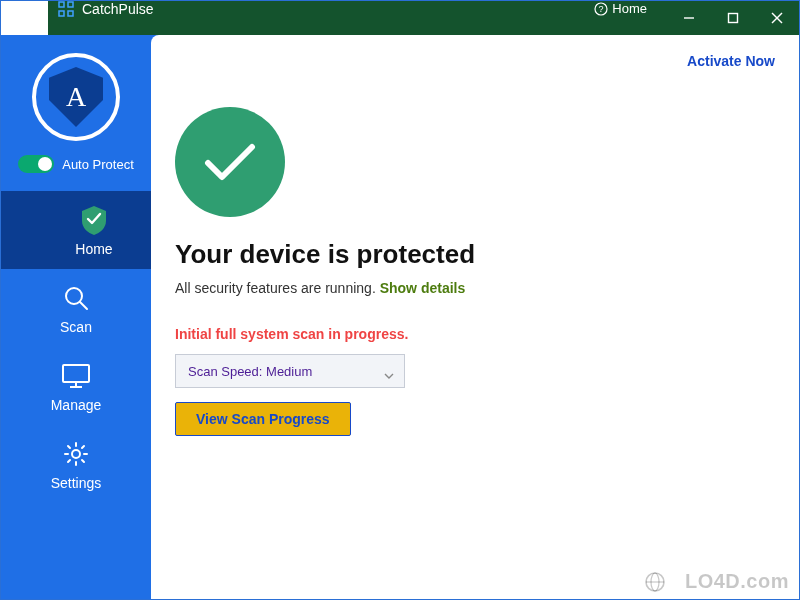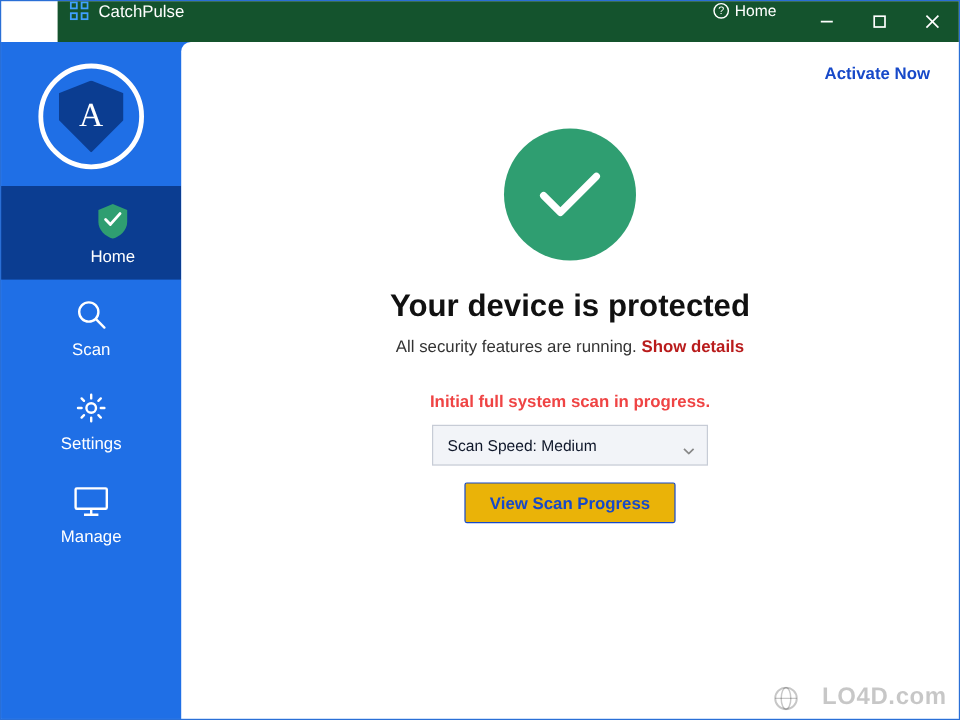"Activate Now" .main { align-items: center -> flex-start }
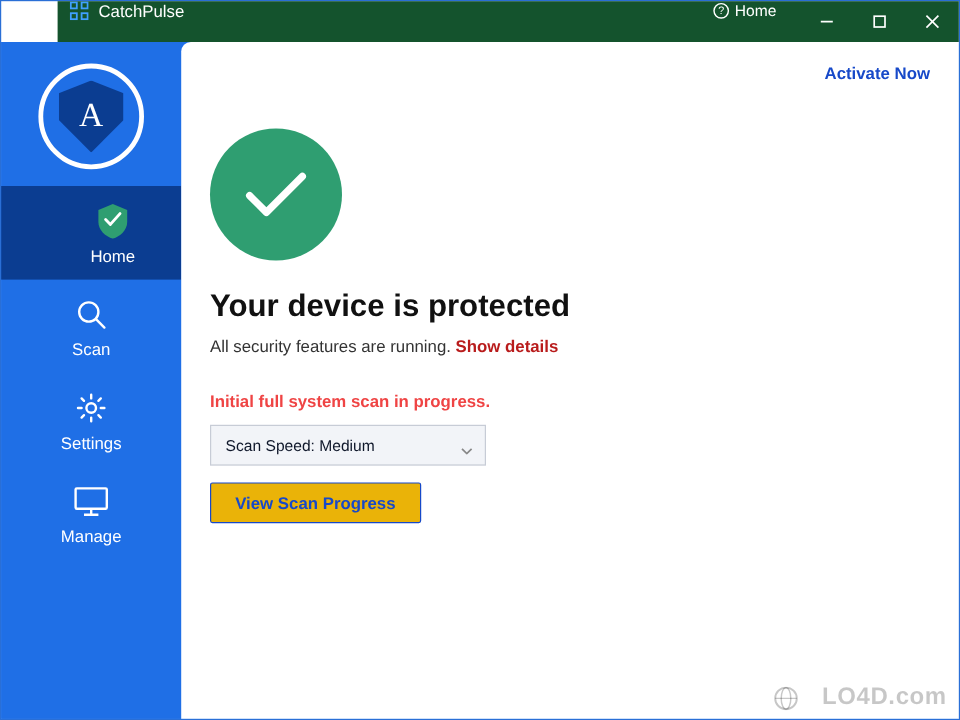"Auto Protect" div.toggle-row { html: none -> <div> <div> <div></div> </div> <span>Auto Protect</span> </div> }
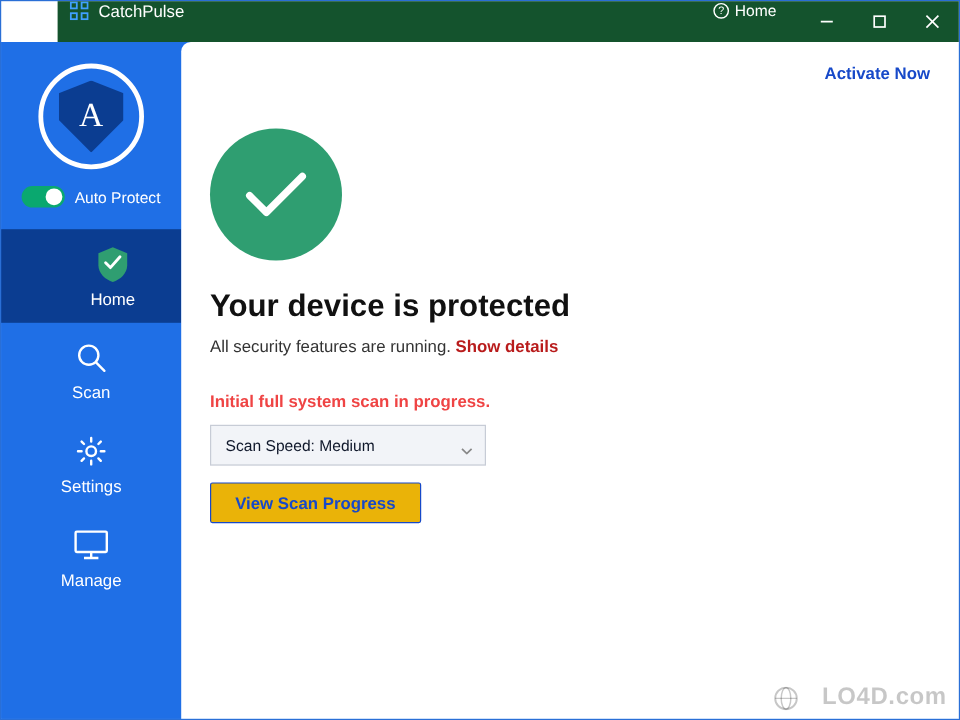"Show details" .subline a { color: #b91c1c -> #4d7c0f }
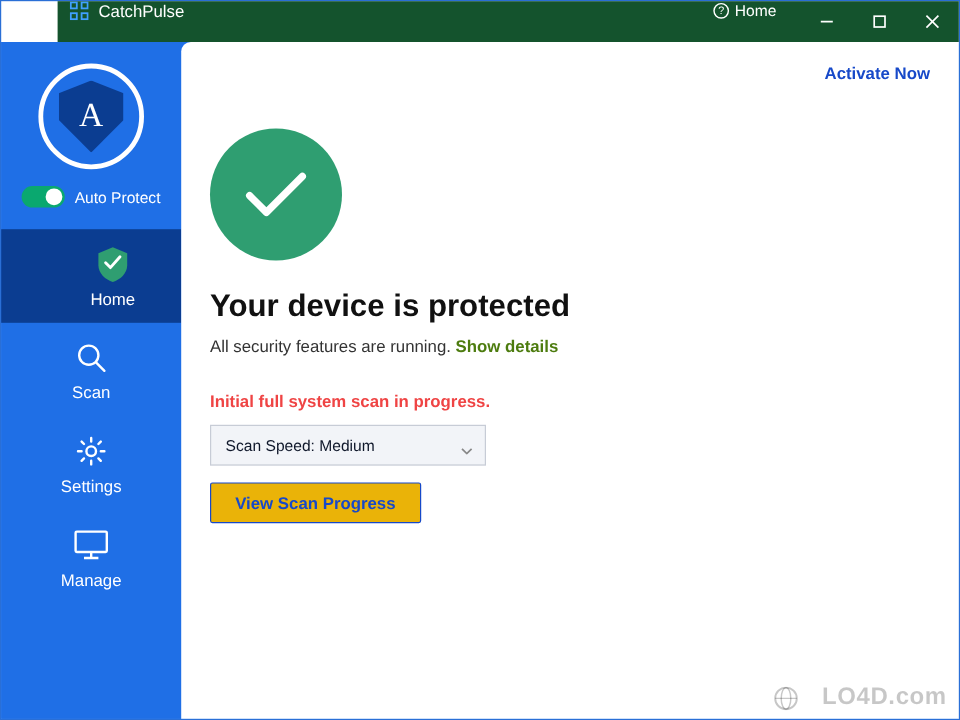"Scan Speed: Medium" .select { color: #0f172a -> #4c1d95 }
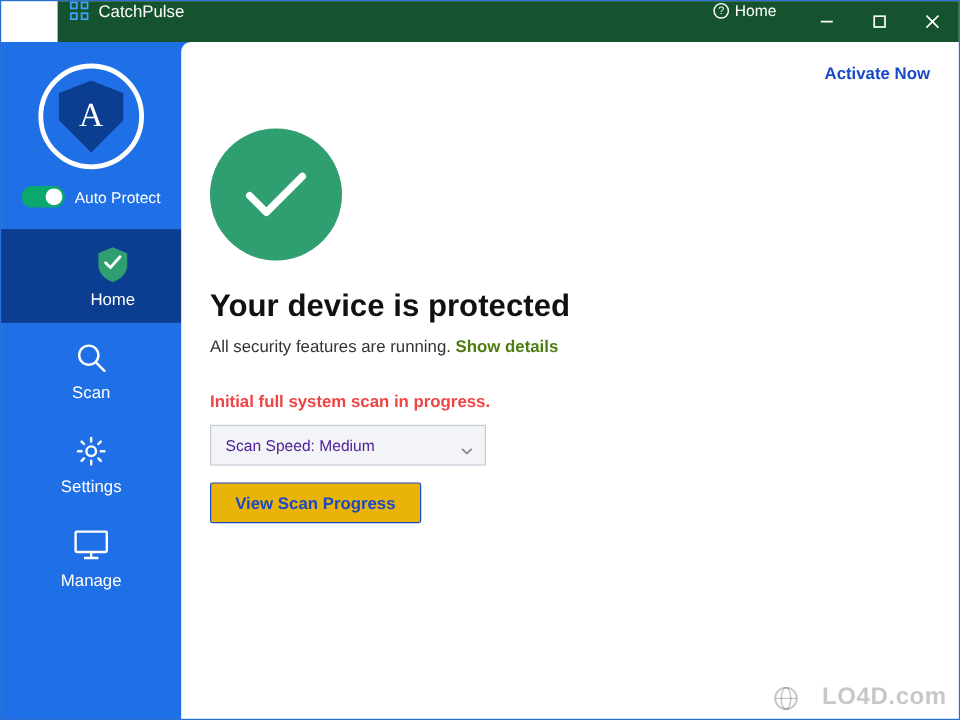"Settings" div.nav-item { order: before "Manage" -> after "Manage" }
